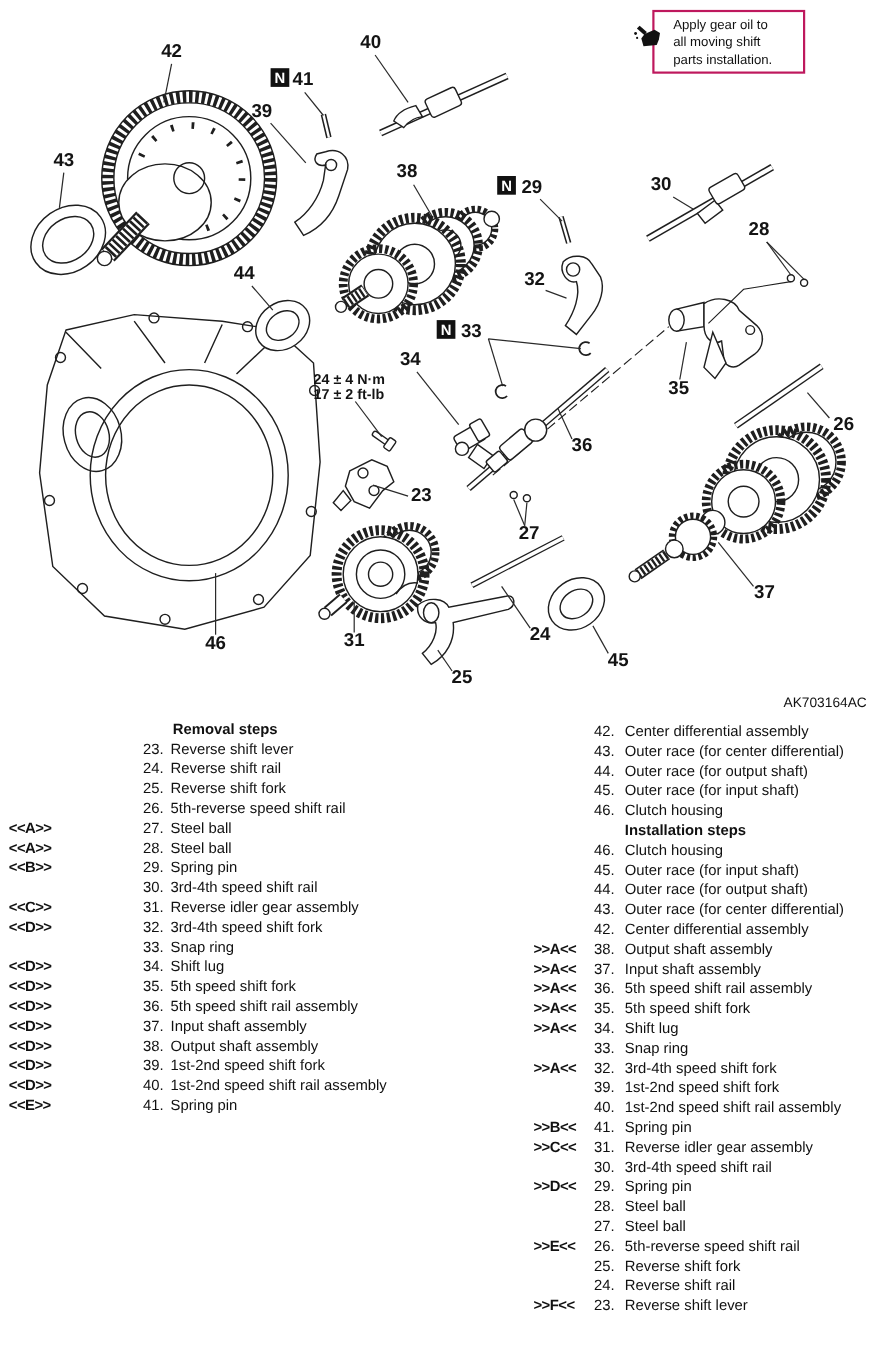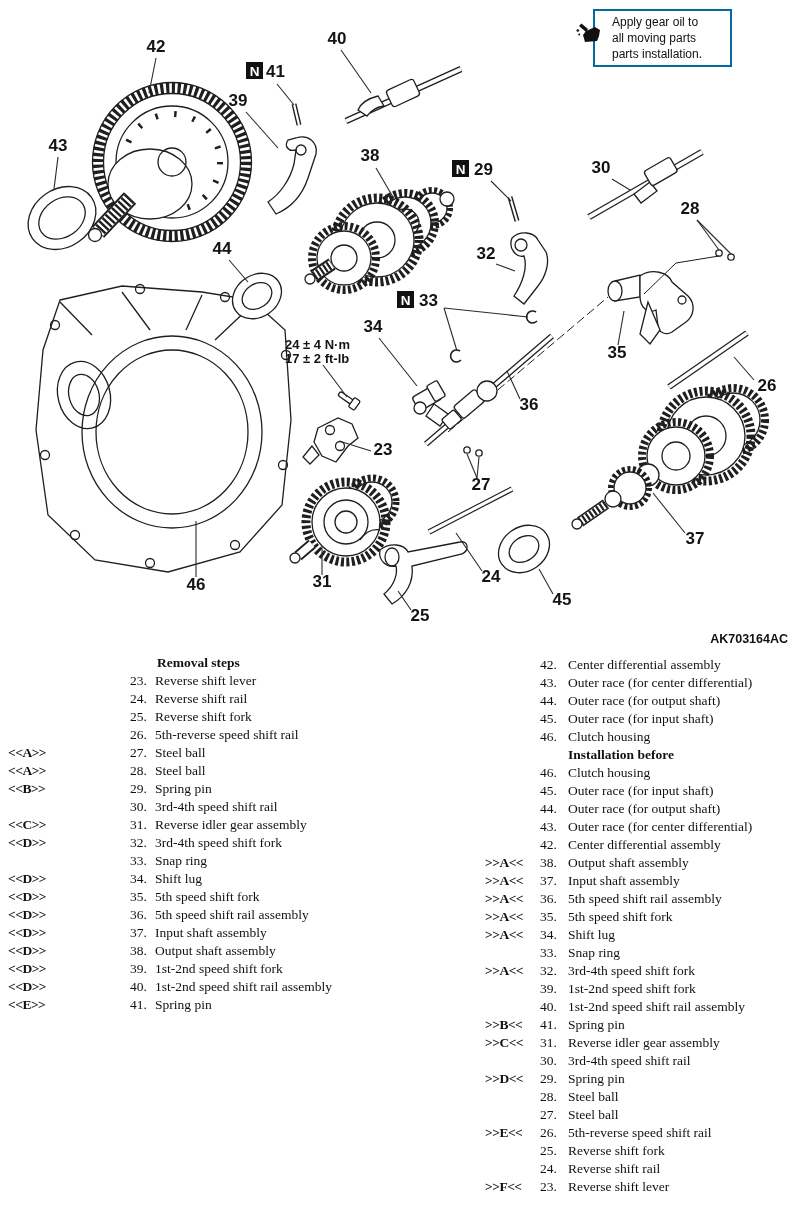"Apply gear oil to" .note-box { border: 2px solid #0369a1 -> 2px solid #be185d }
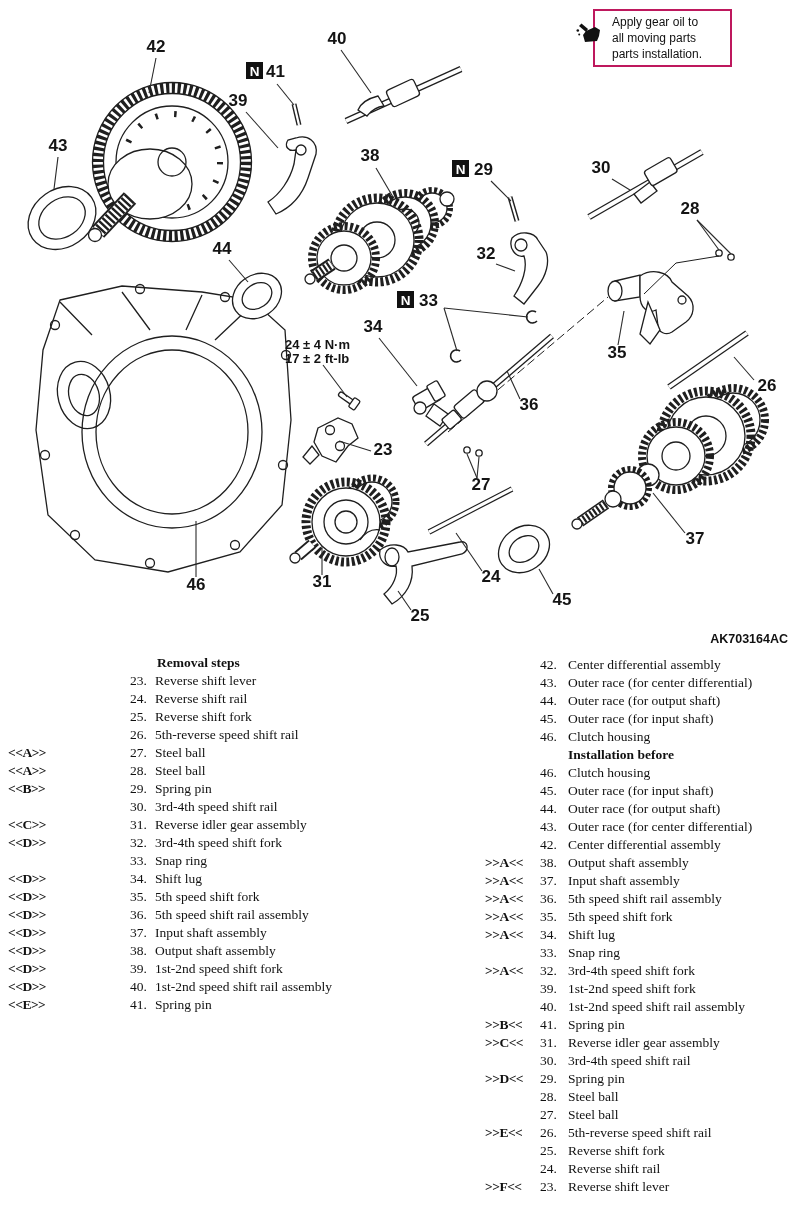"all moving parts" div { text: parts -> shift }
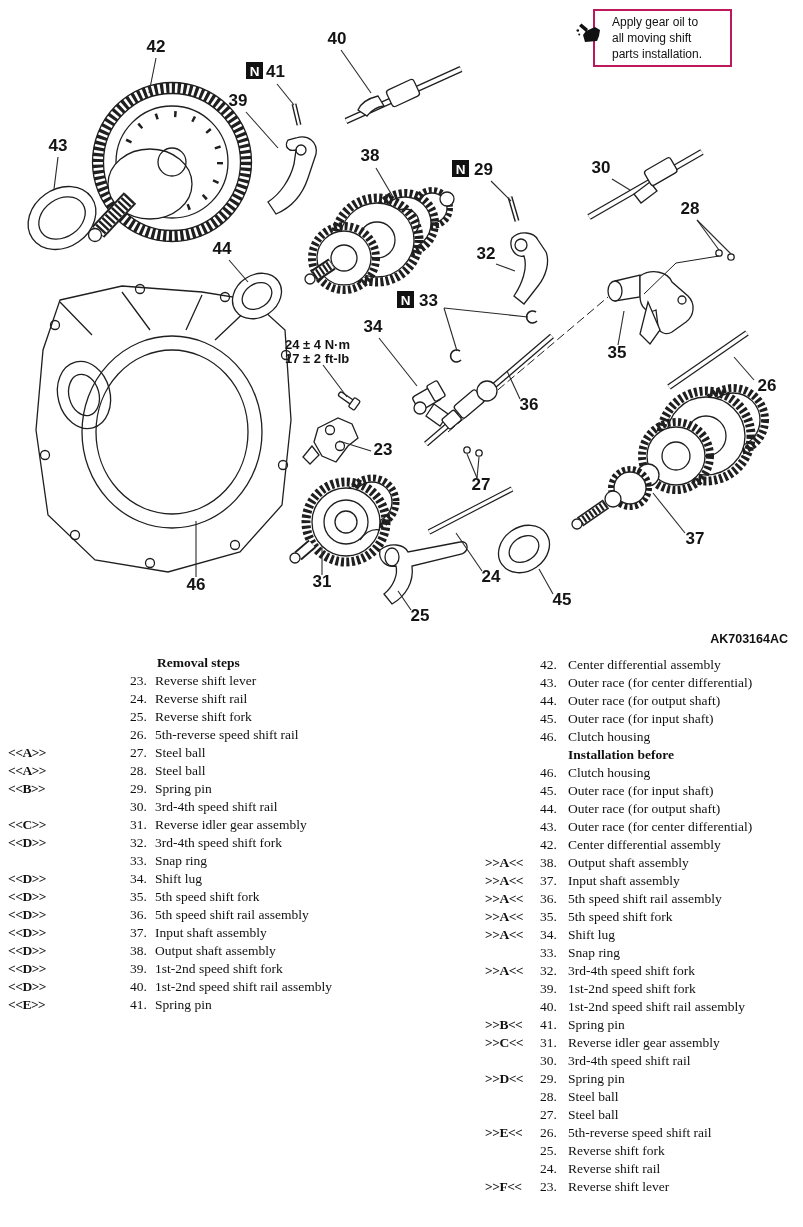"AK703164AC" .fig-code { font-weight: 700 -> 400 }
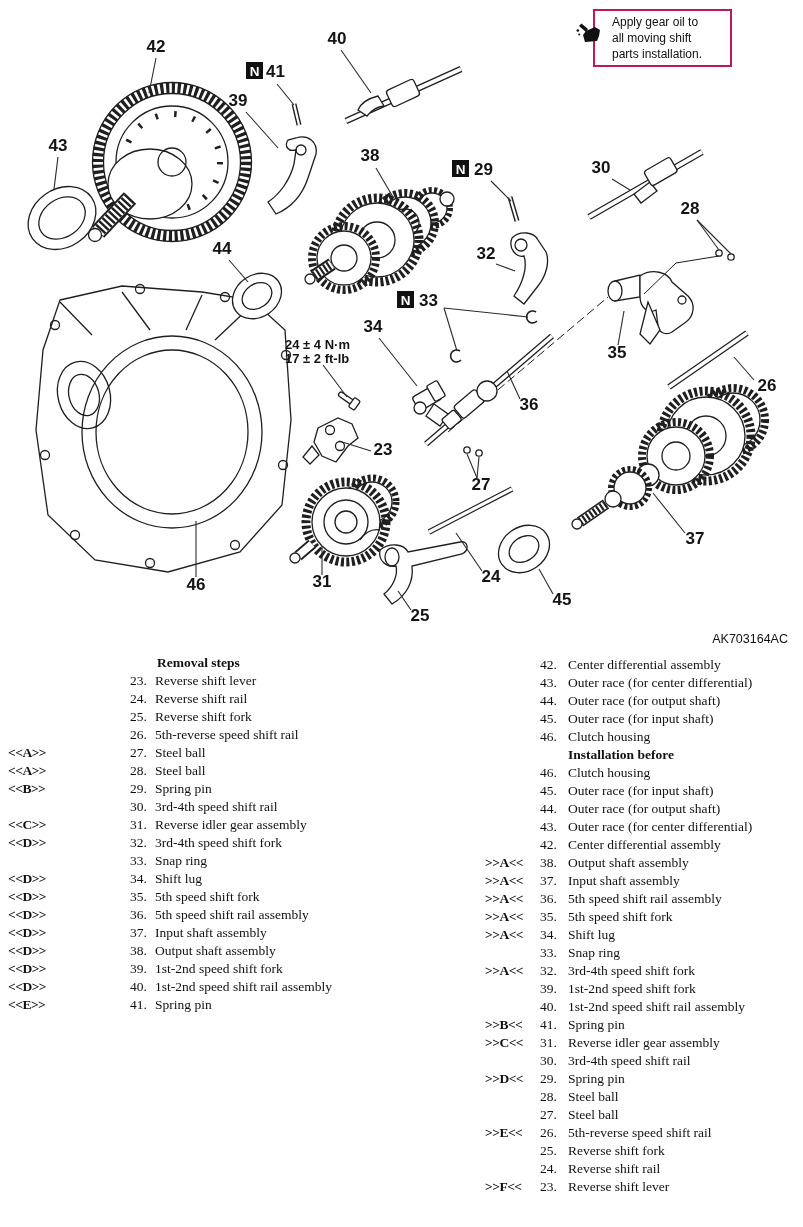"Removal steps" .lrow { font-family: Liberation Serif, serif -> none }
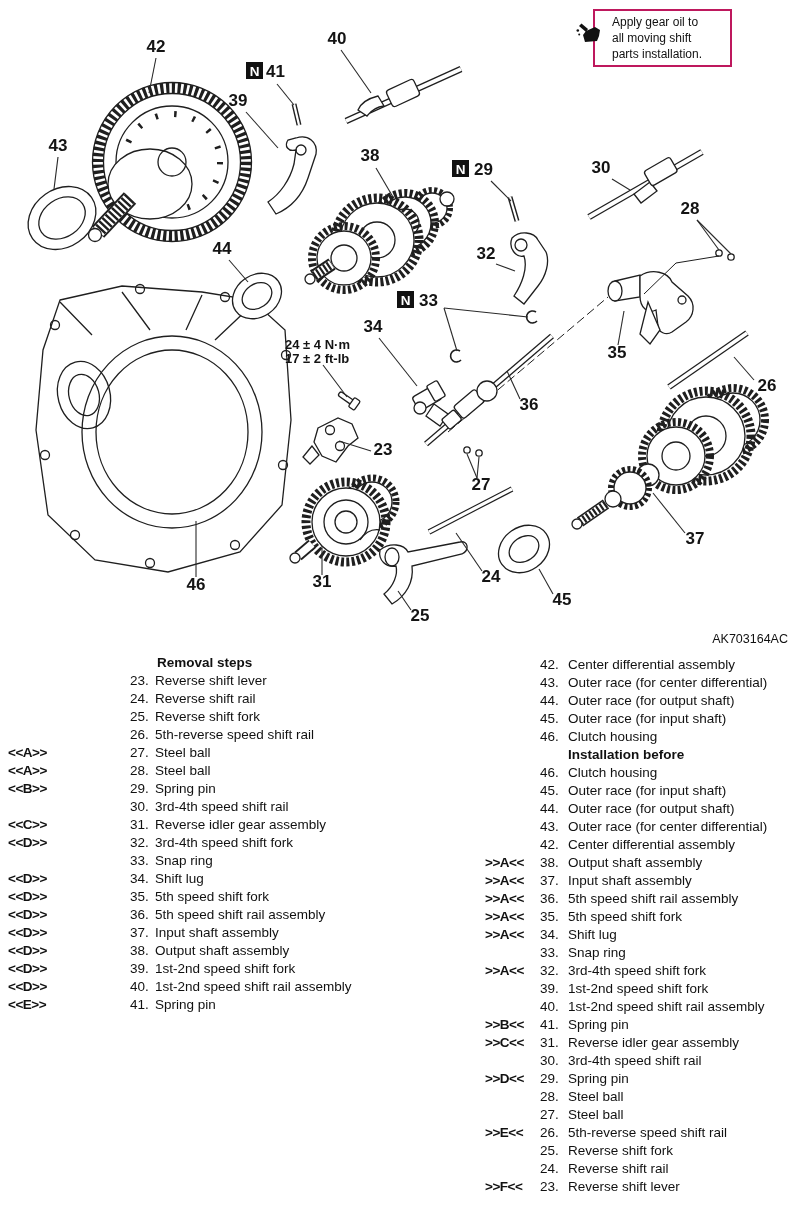"Installation before" span.ht { text: before -> steps }
